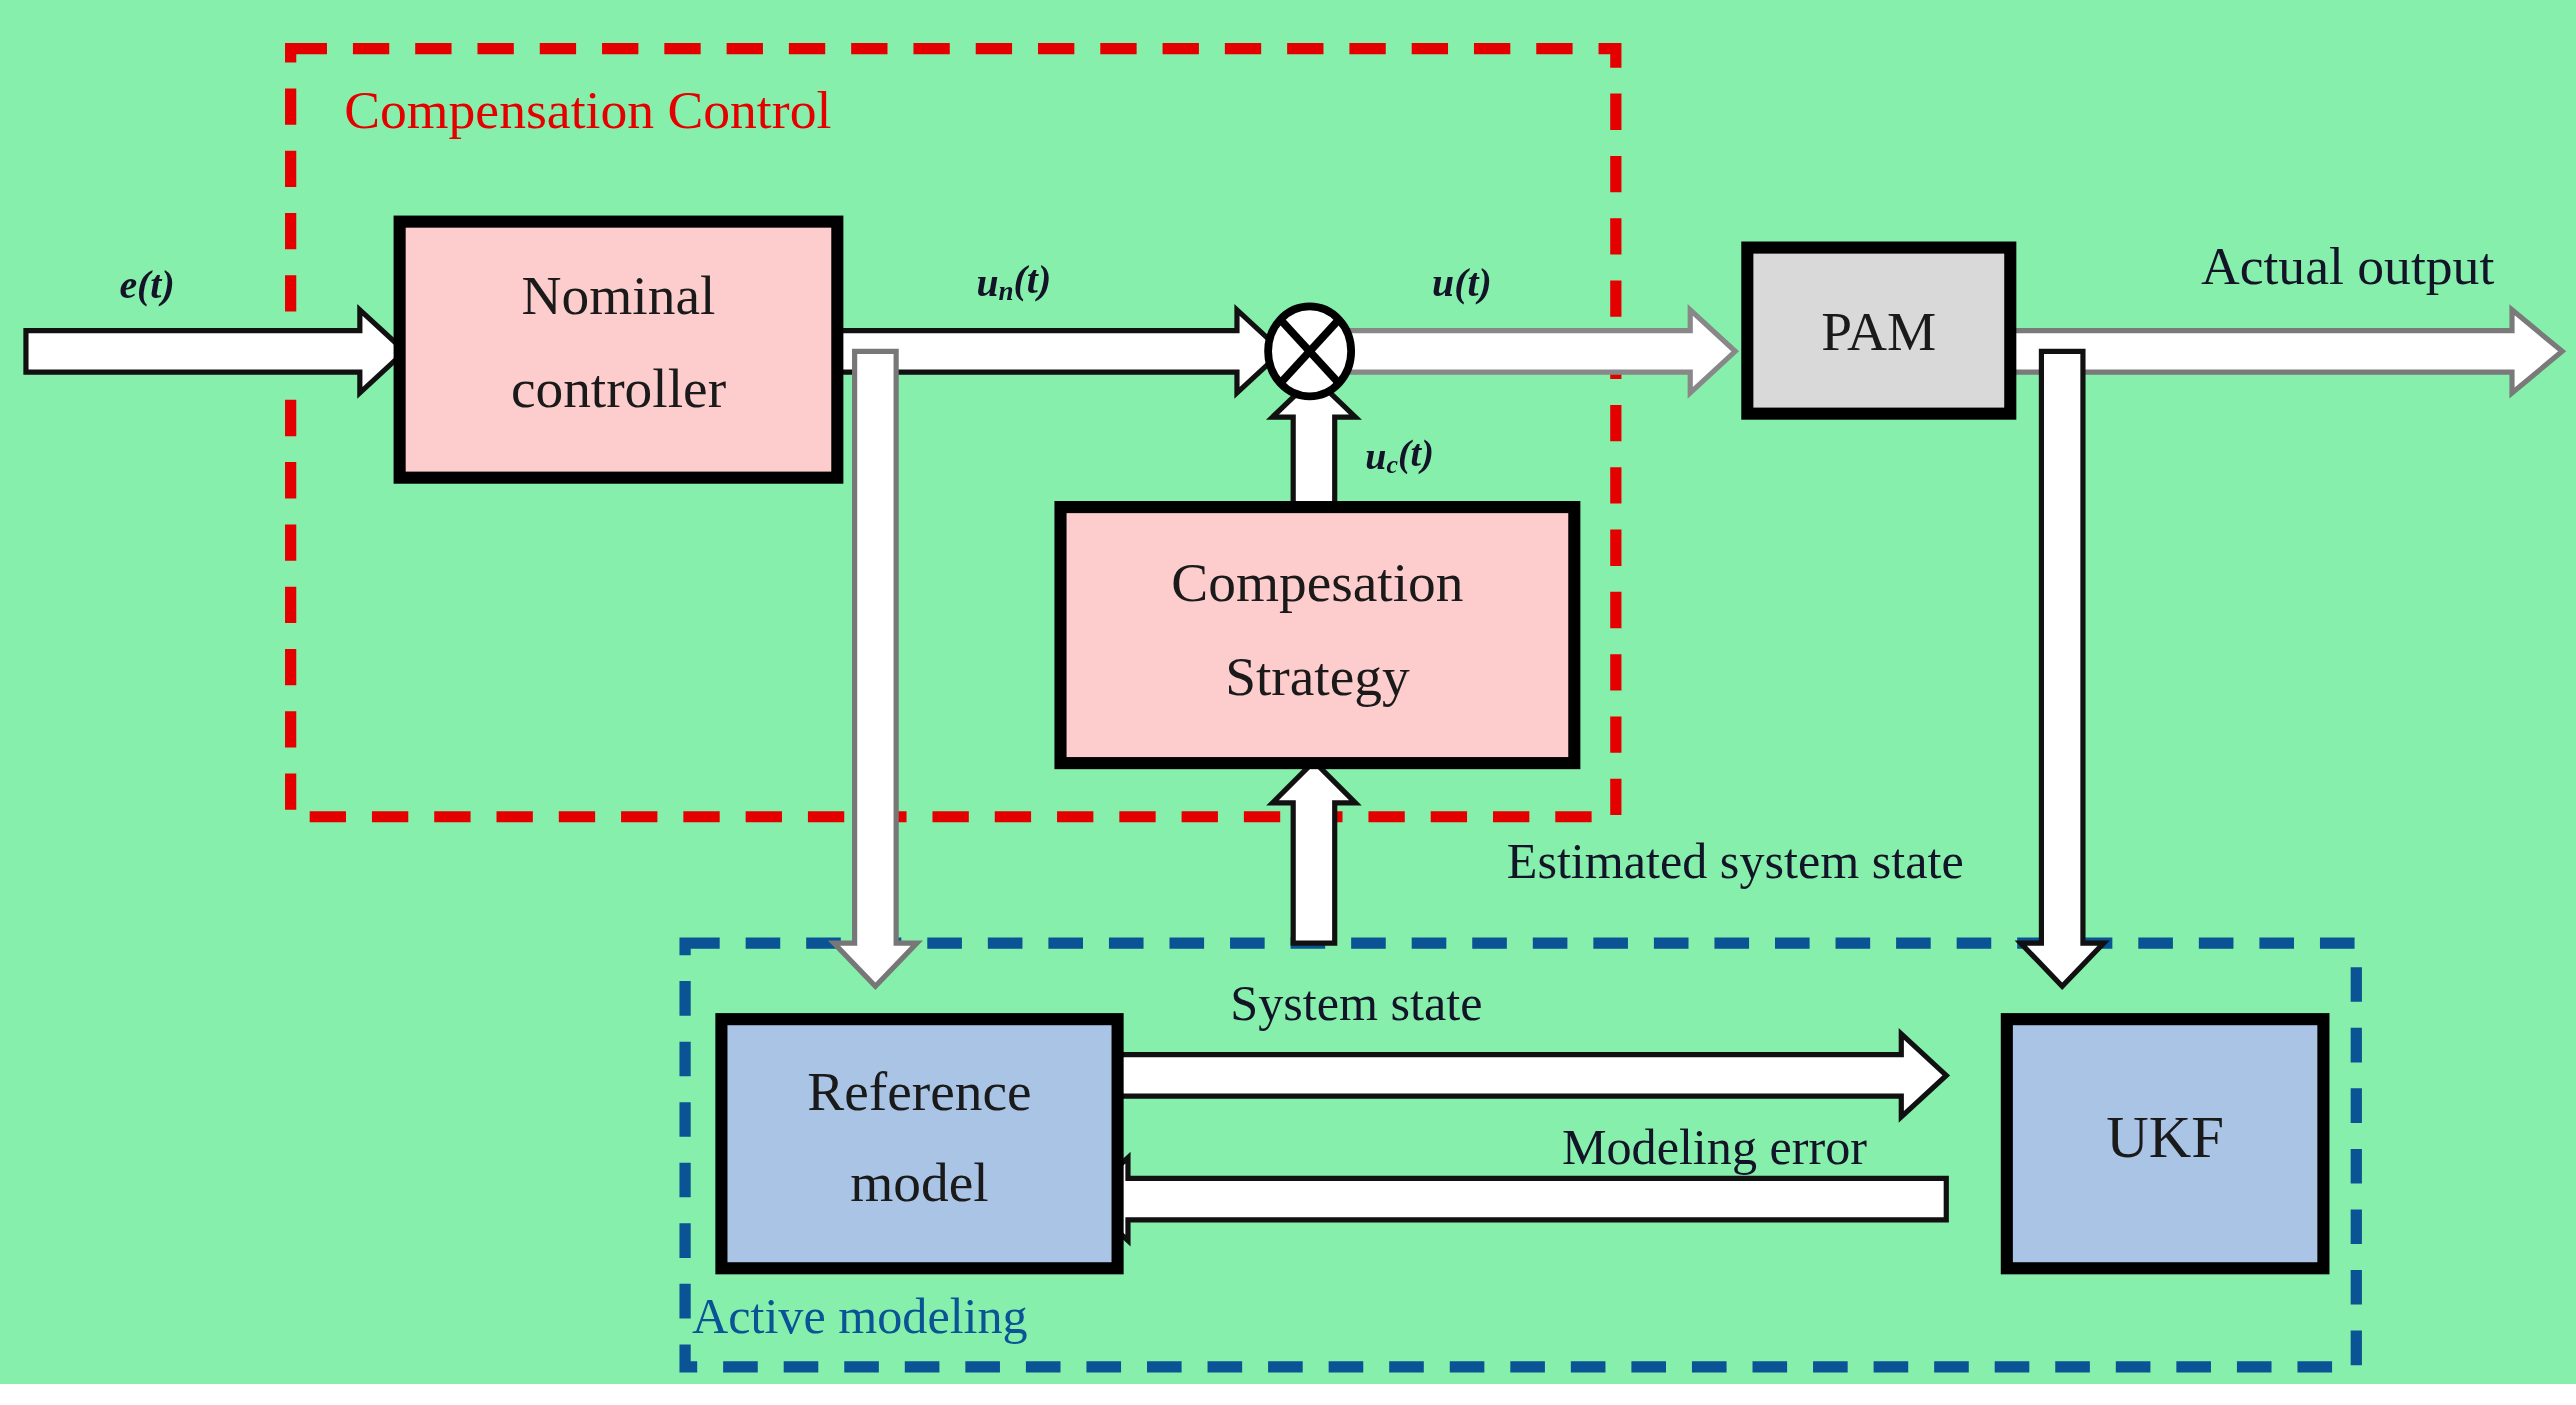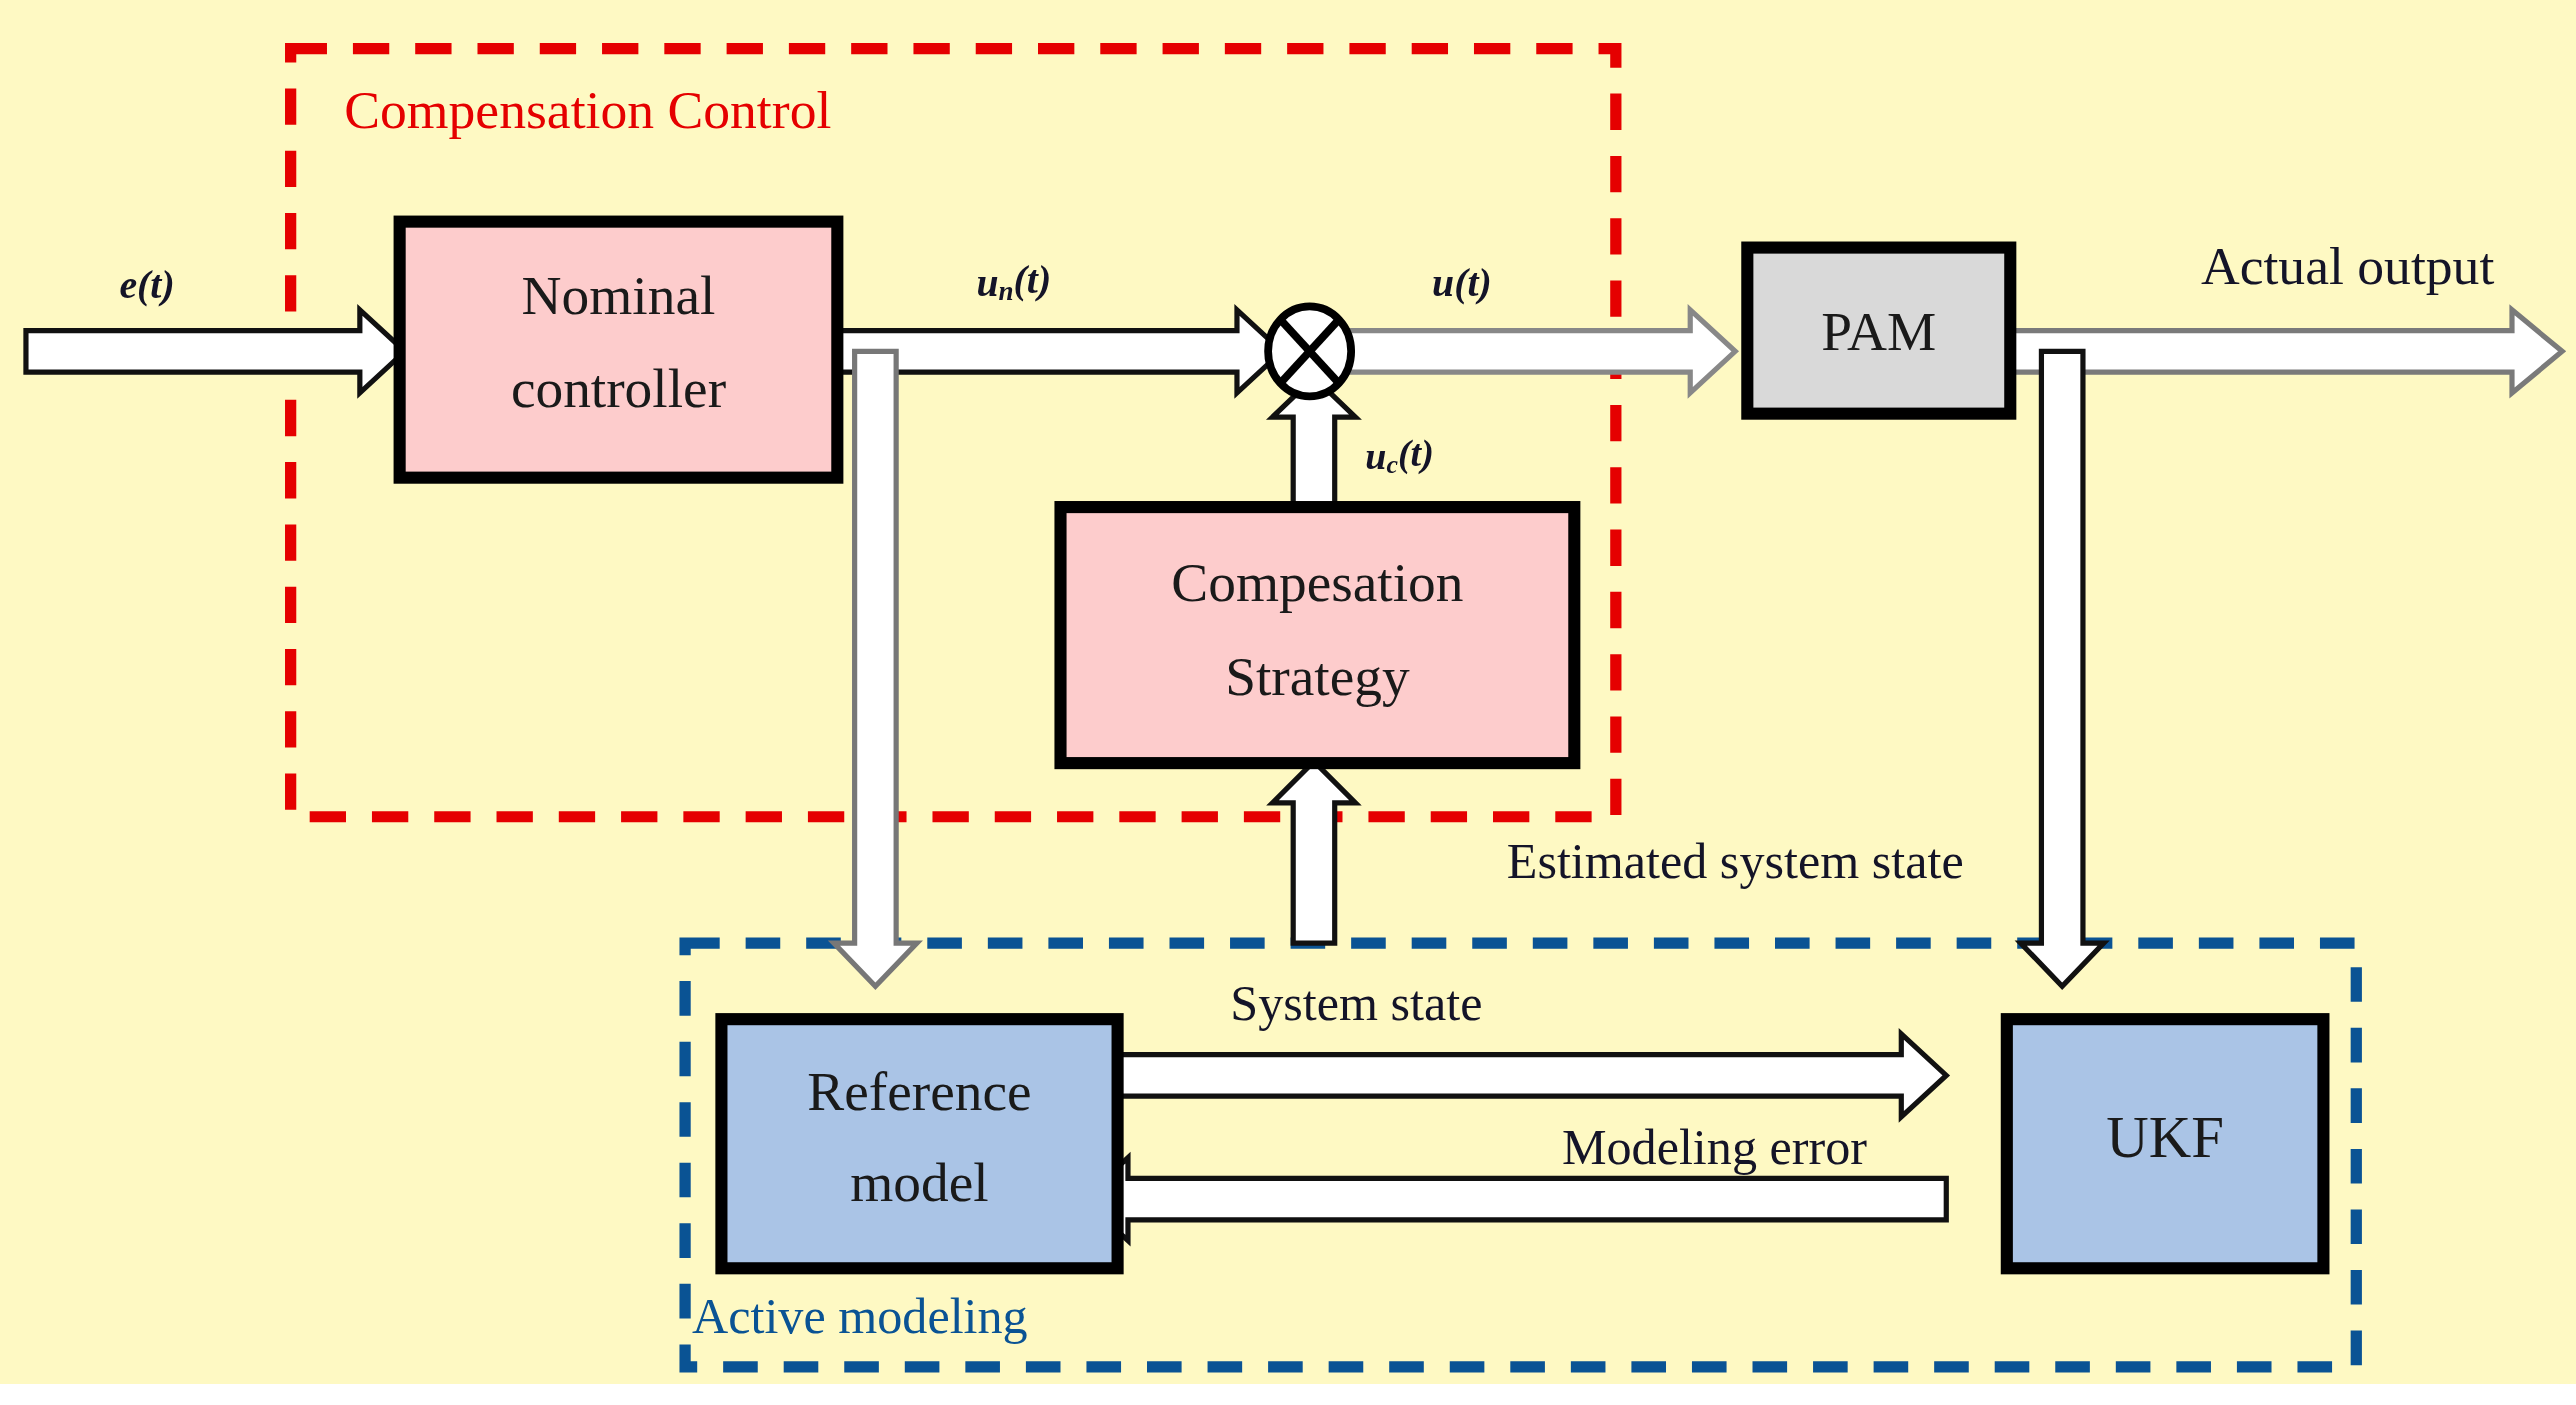"Compensation Control" #diagram-root { background: #fef9c3 -> #86efac }
